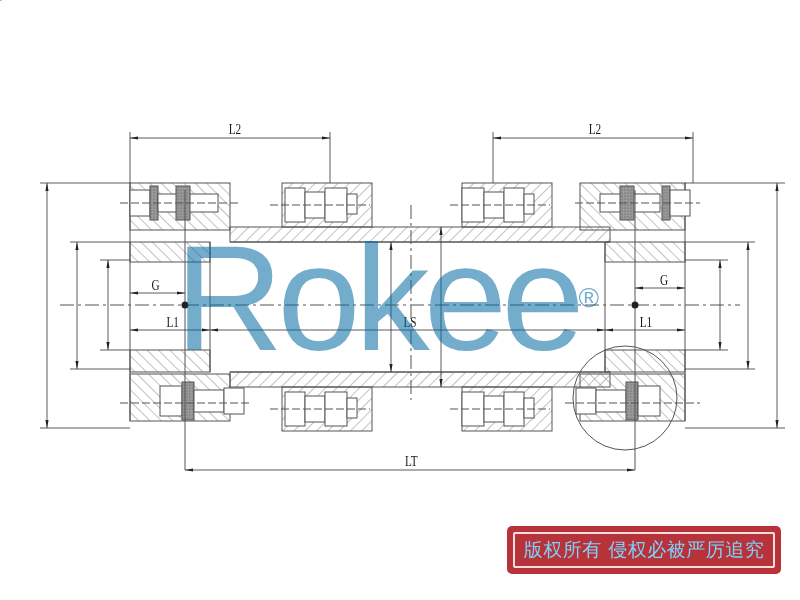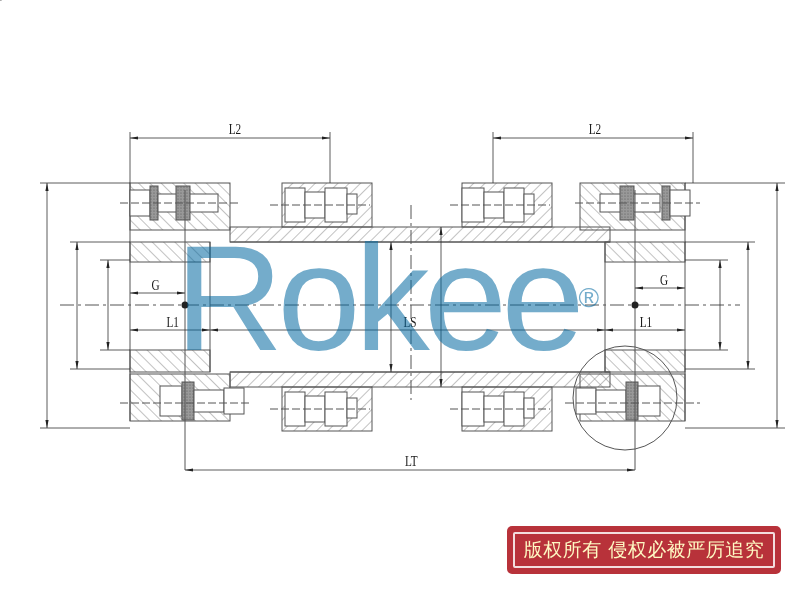"版权所有 侵权必被严厉追究" .stamp-text { color: #fef9c3 -> #7dd3fc }
